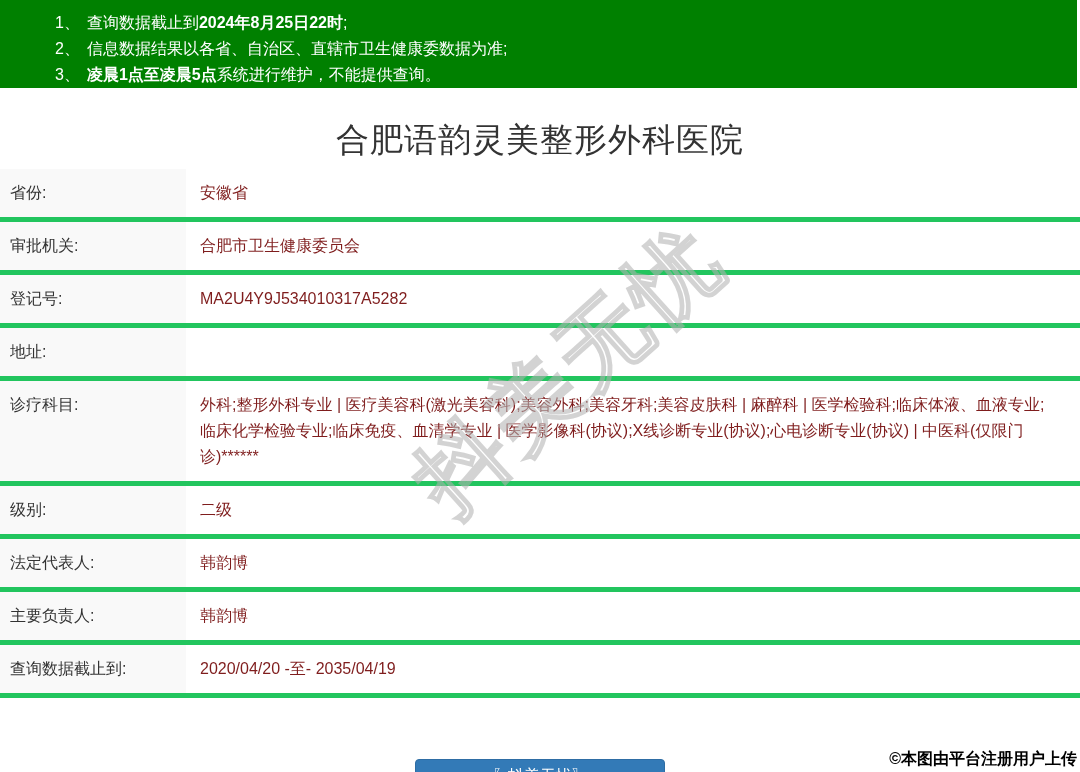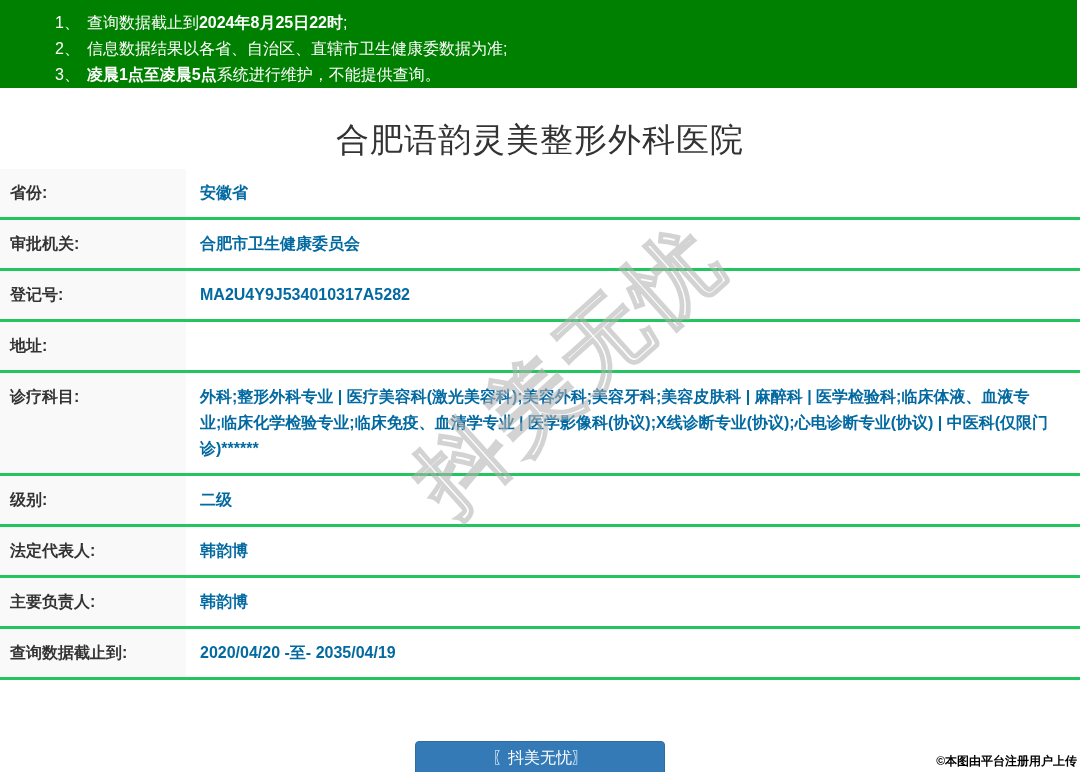"省份:" .info-row { border-bottom: 3px solid #22c55e -> 5px solid #22c55e; font-weight: bold -> none }
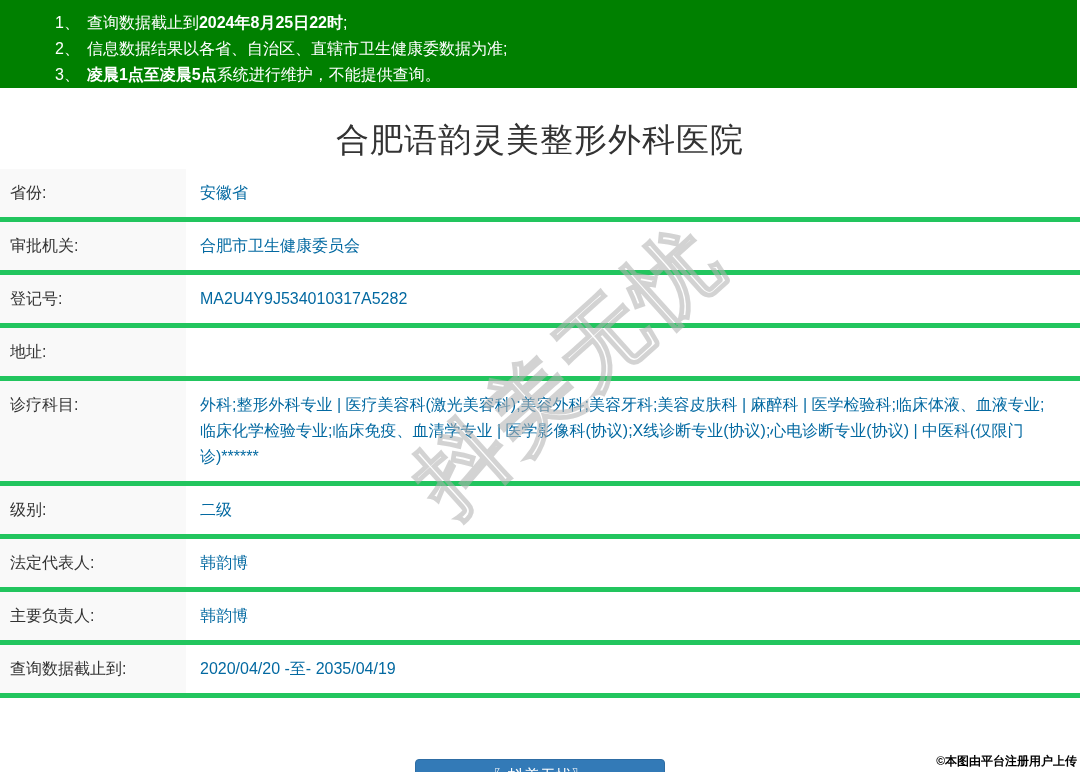"安徽省" .info-value { color: #0369a1 -> #7f1d1d }
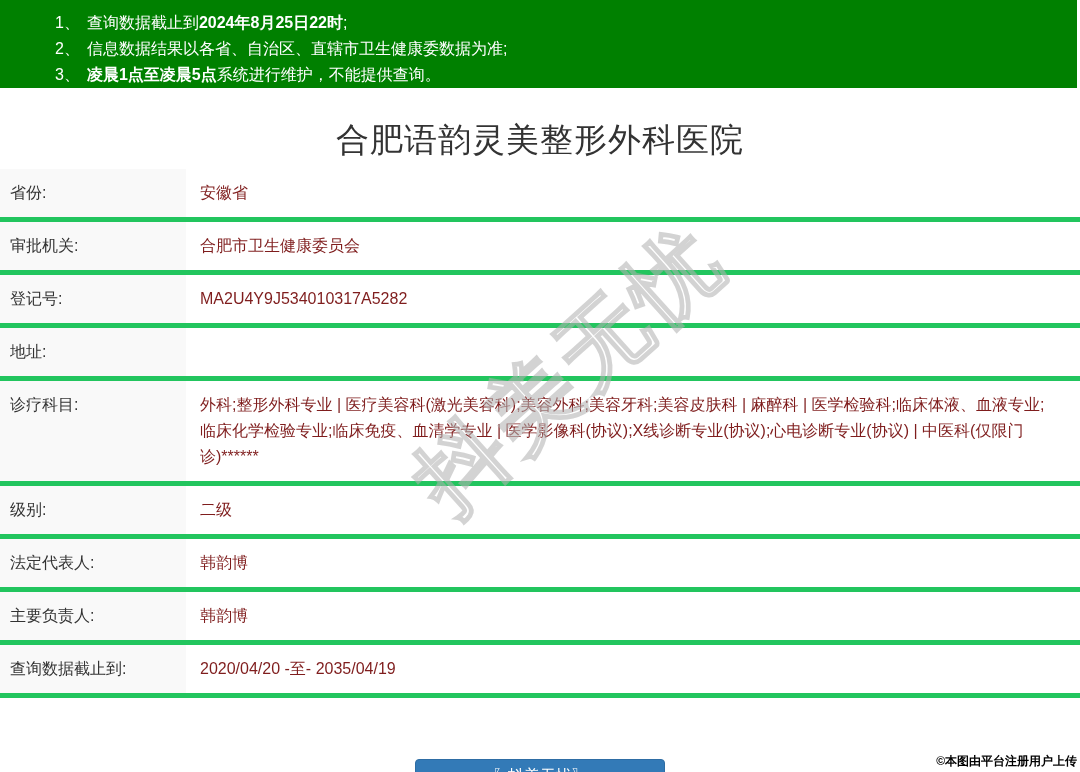"©本图由平台注册用户上传" .copyright { font-size: 12px -> 16px }
